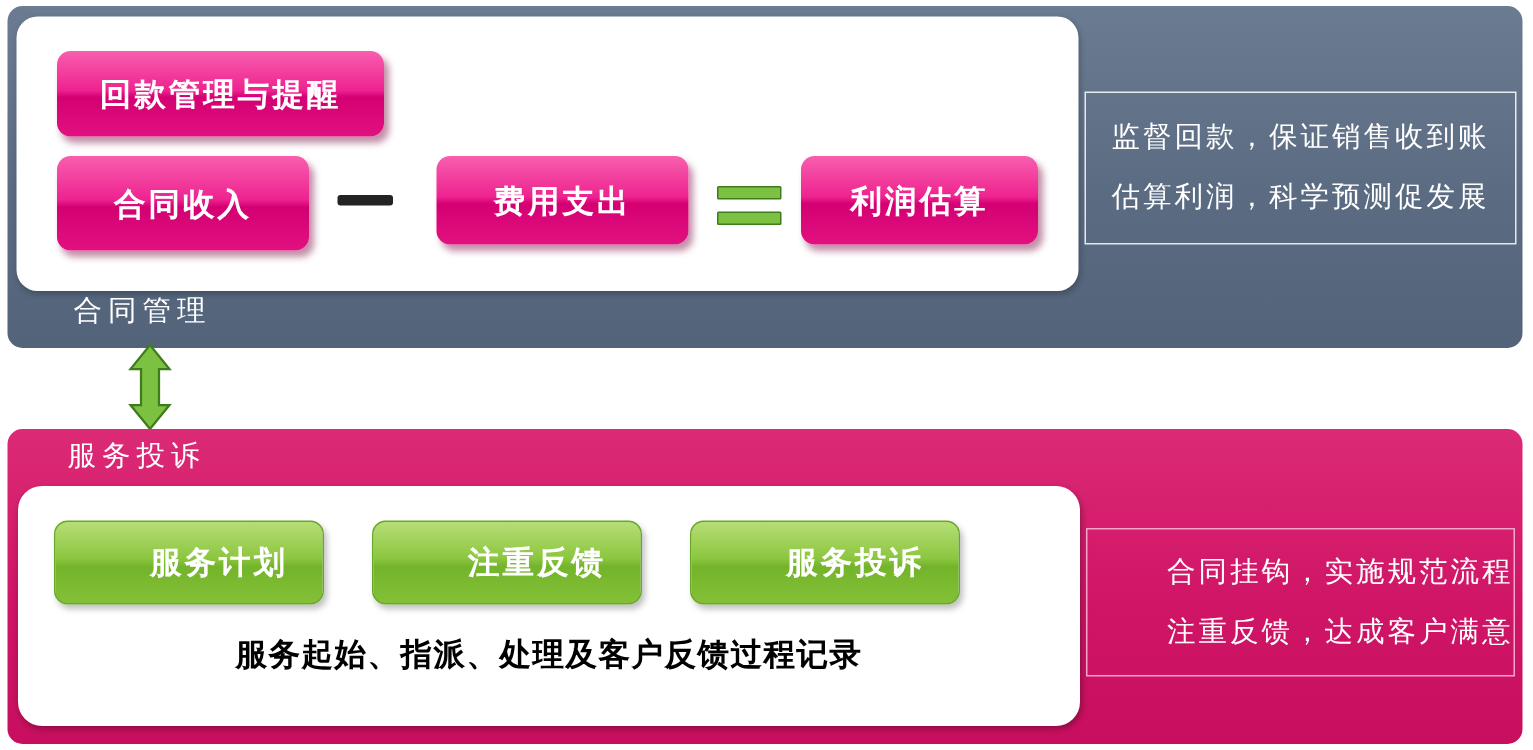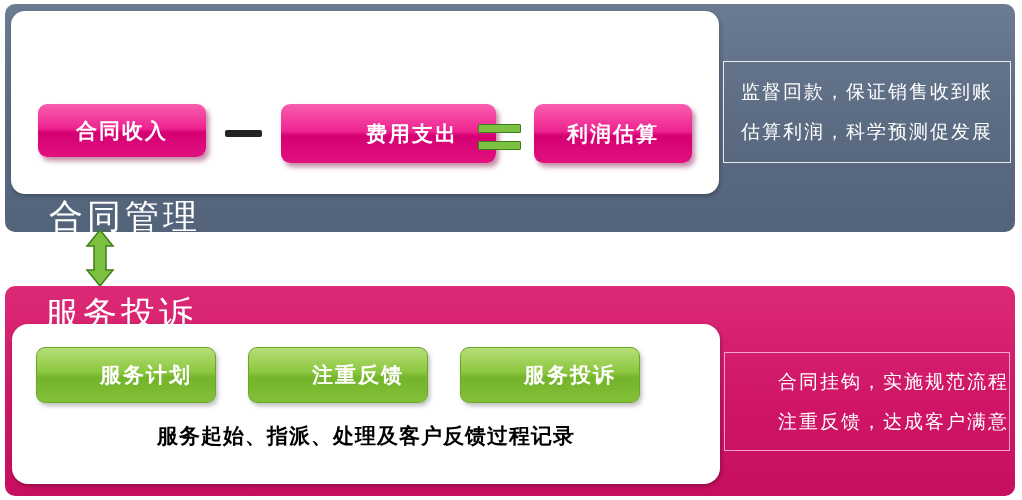"回款管理与提醒" div.pink-btn { html: none -> <div> <span>回款管理与提醒</span> </div> }
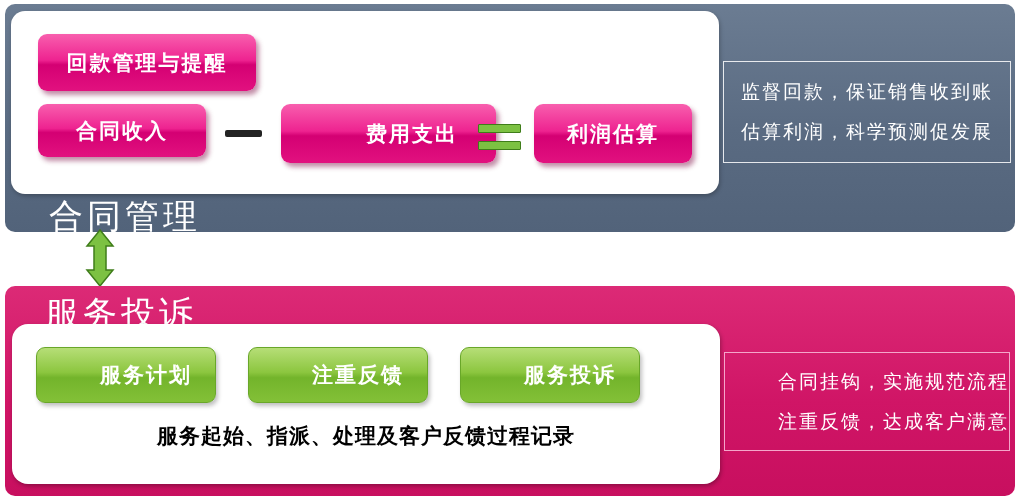"合同收入" .btn-income { height: 53px -> 63px }
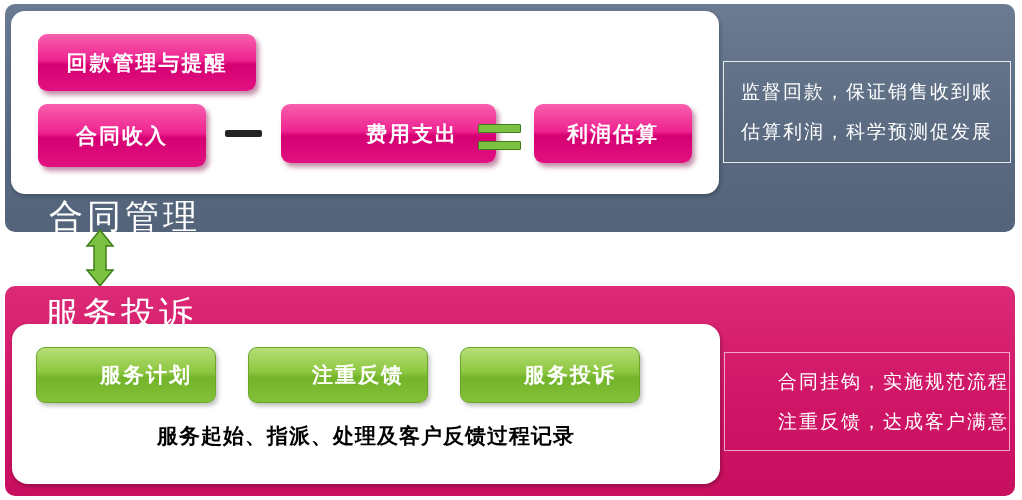"费用支出" .btn-expense { left: 270px -> 280px; padding-left: 47px -> none }
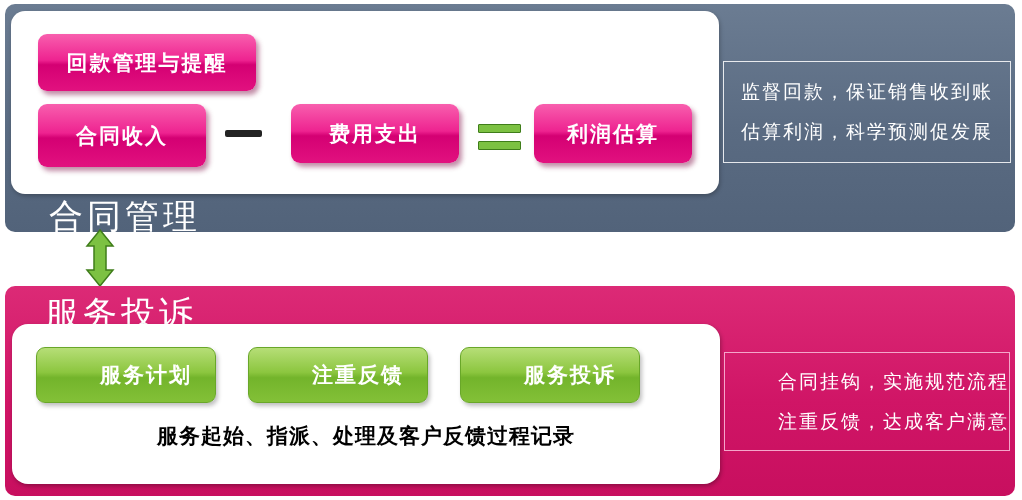"合同管理" .panel-title { font-size: 34px -> 19px }
